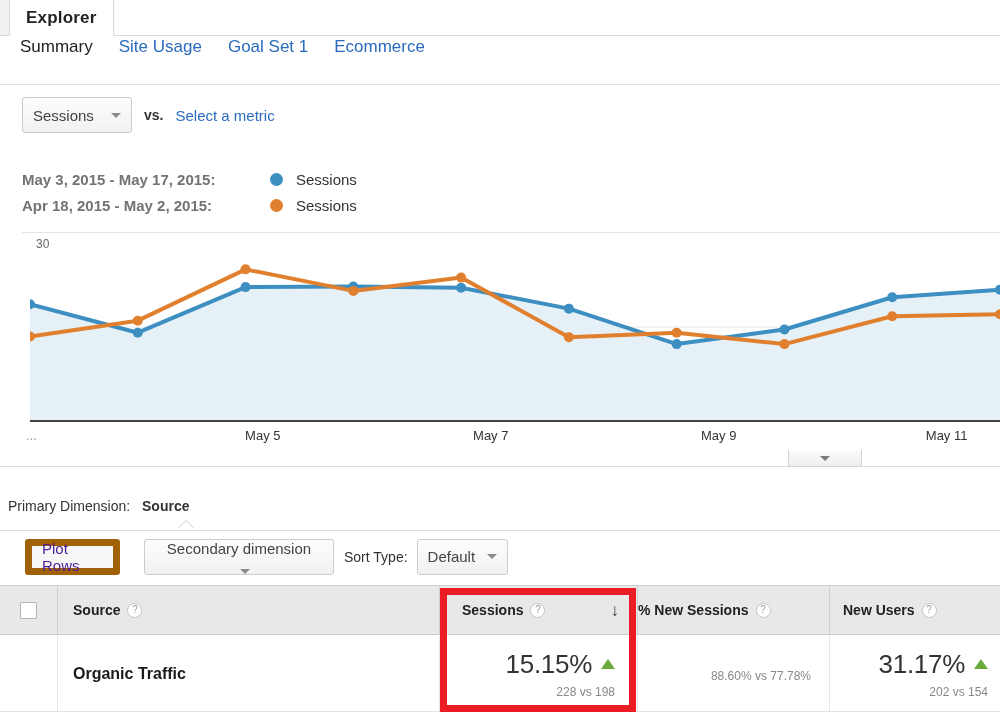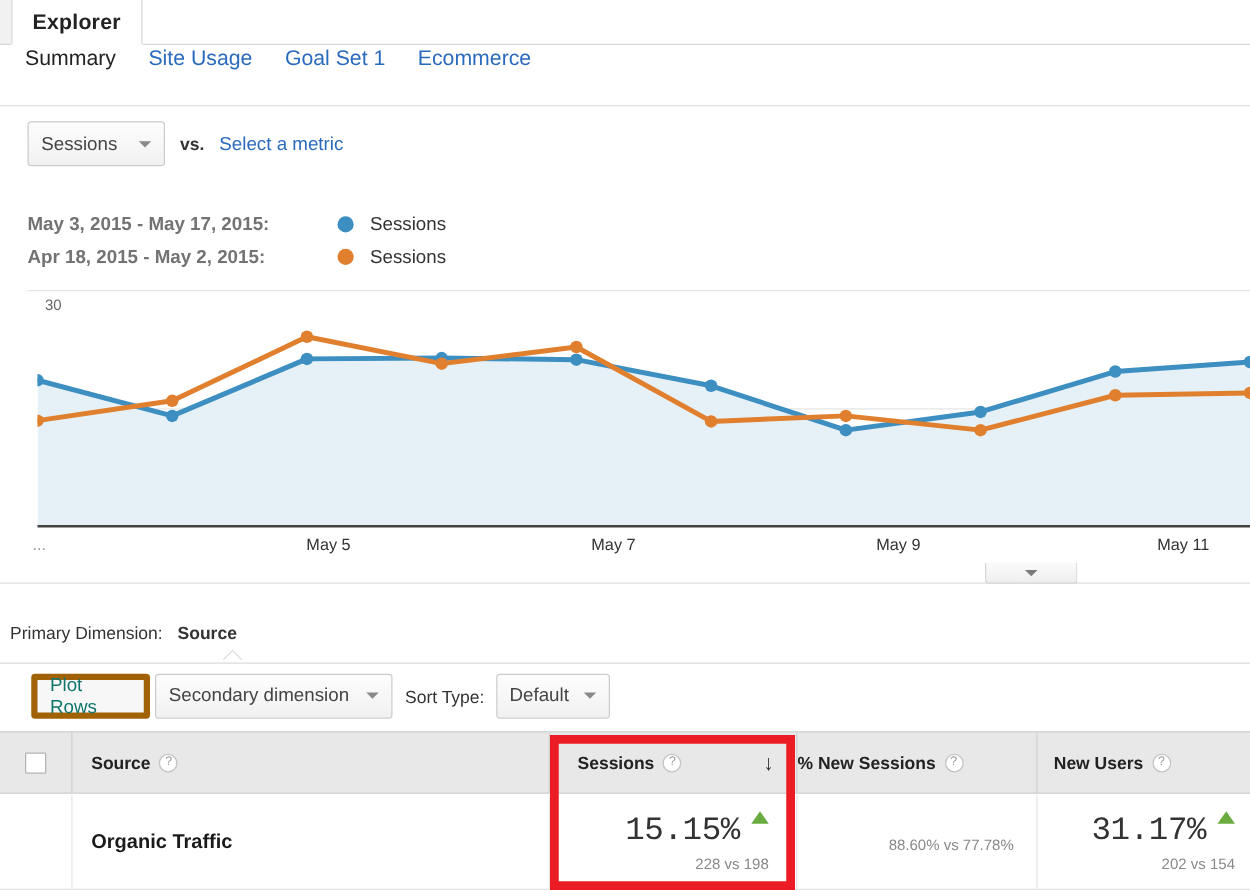"Plot Rows" .btn-disabled { border: 5px solid #a16207 -> 7px solid #a16207; color: #0f766e -> #4c1d95 }
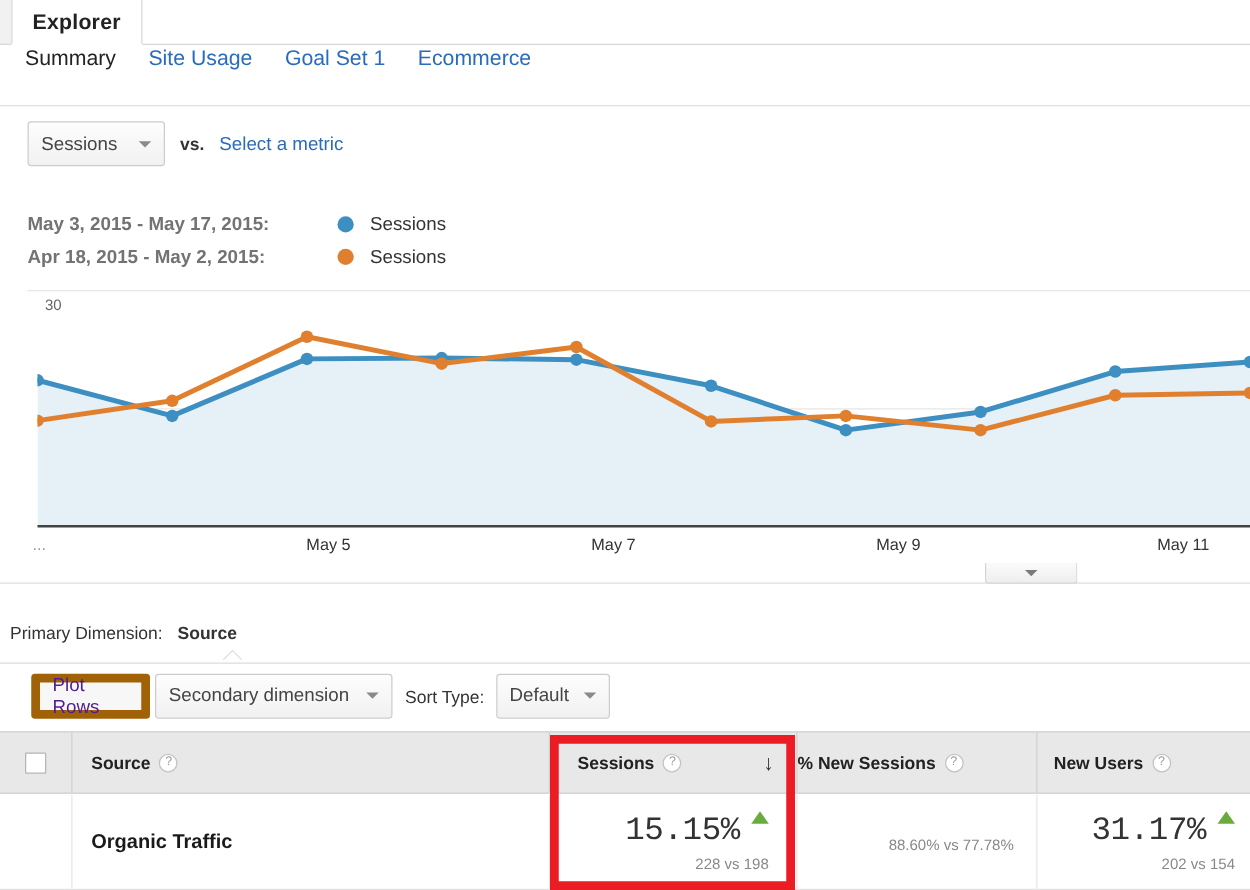"Secondary dimension" div.btn { flex-direction: none -> column; margin-left: 4px -> 24px }
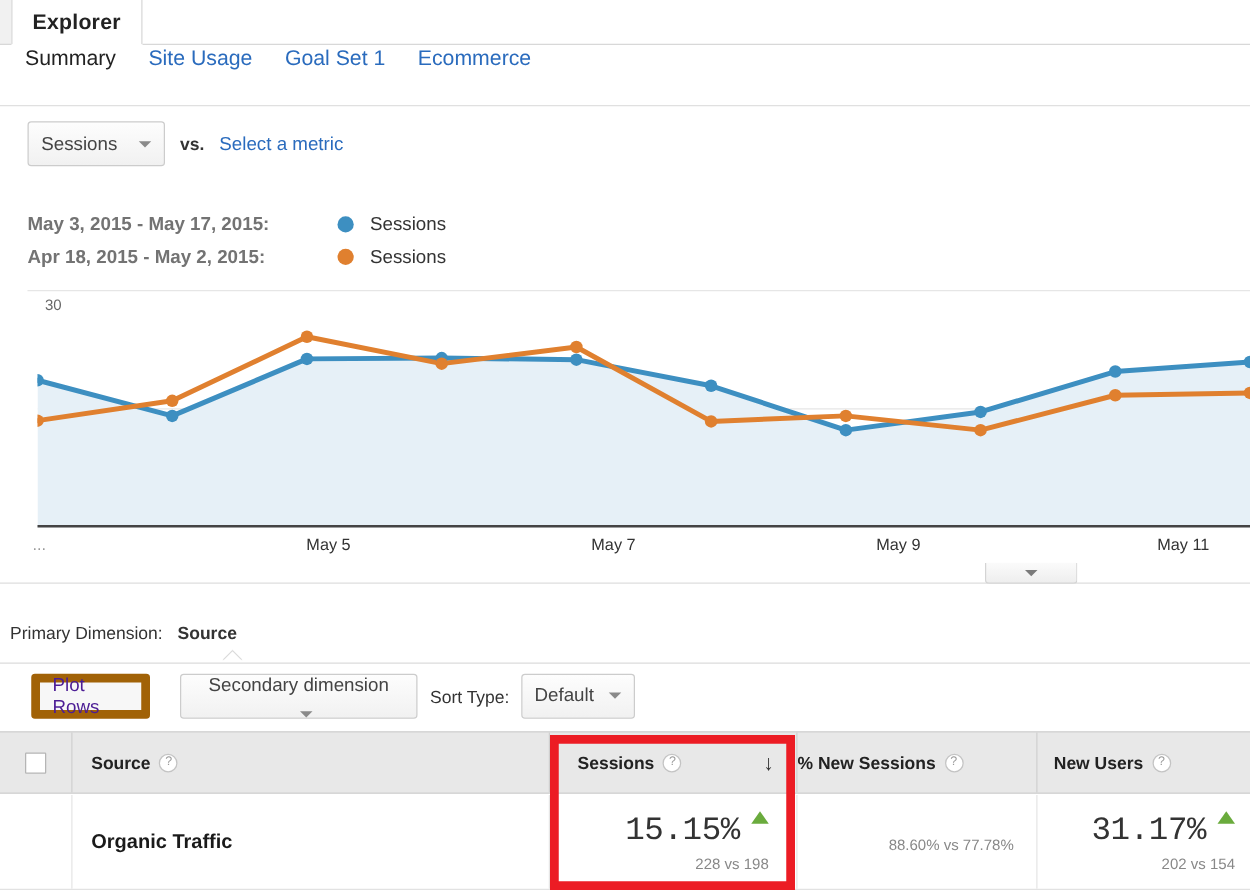"15.15%" .metric-main { align-items: none -> center; font-family: Liberation Mono, monospace -> none }
